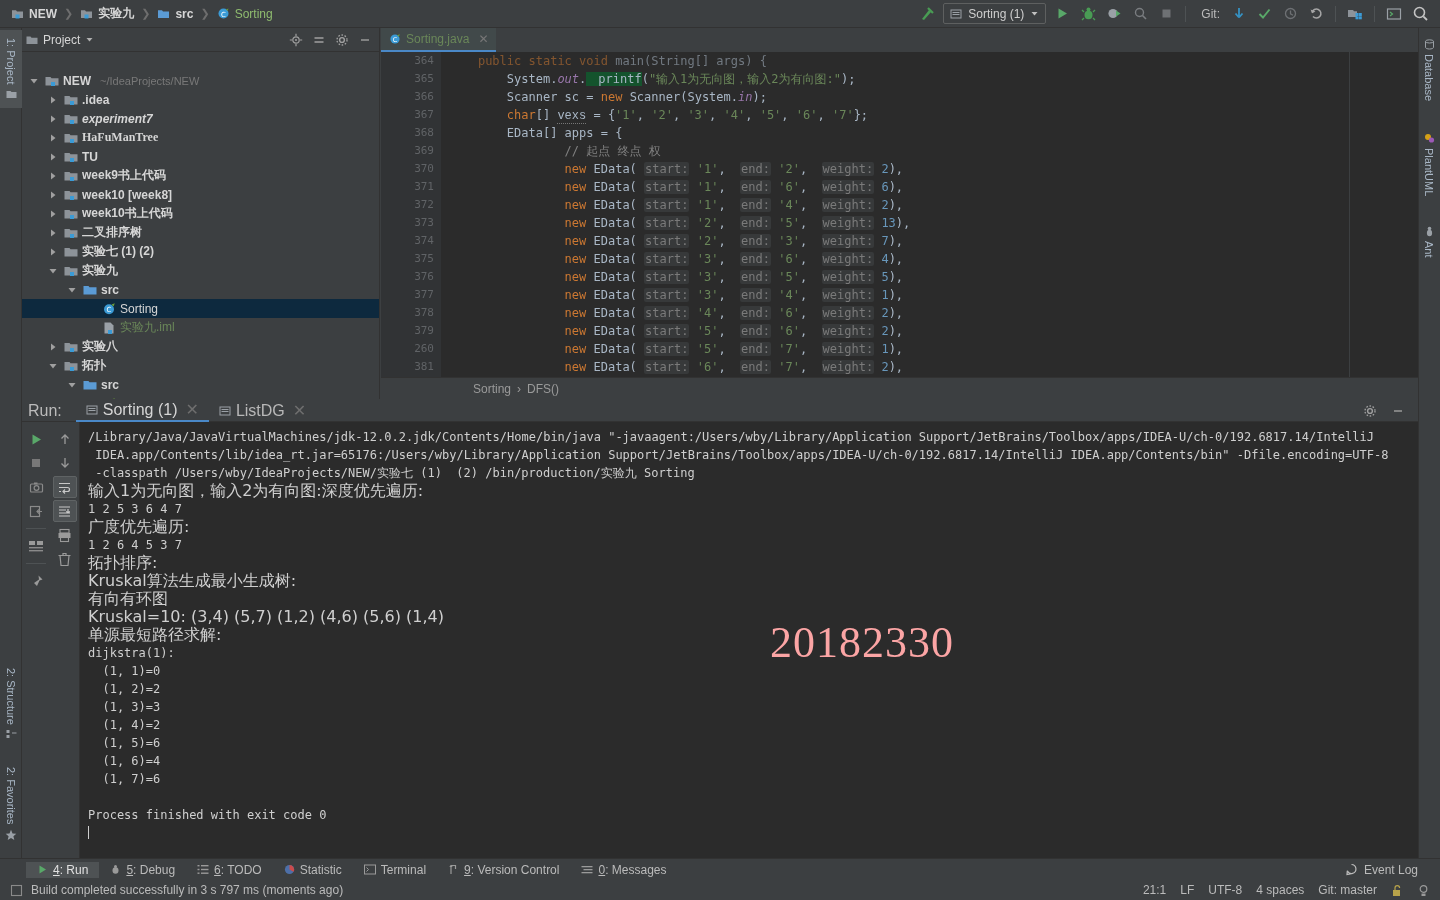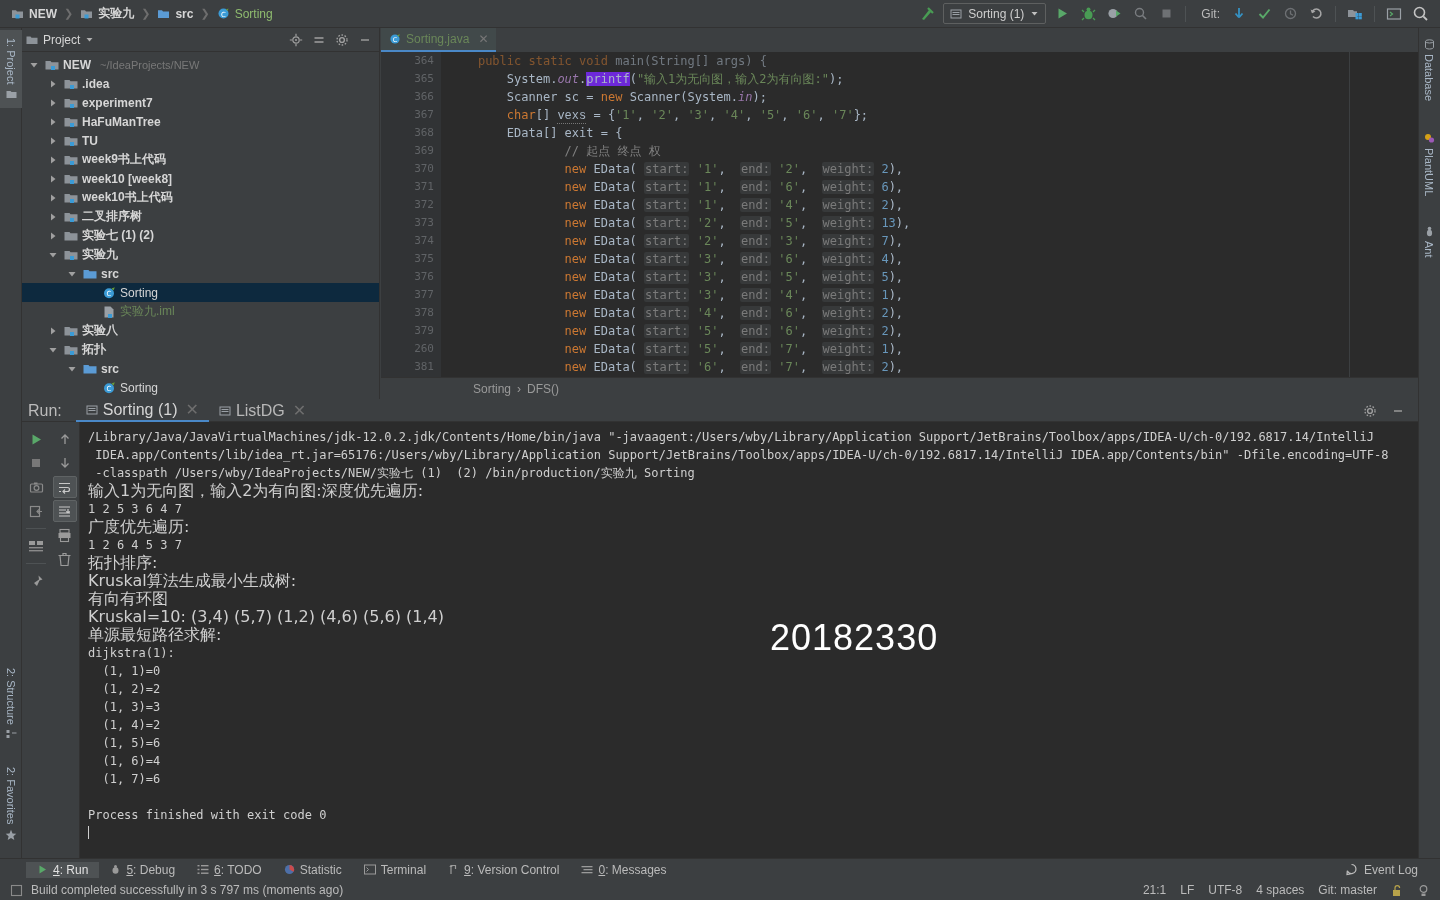"Project" .projpanel { gap: none -> 16px }
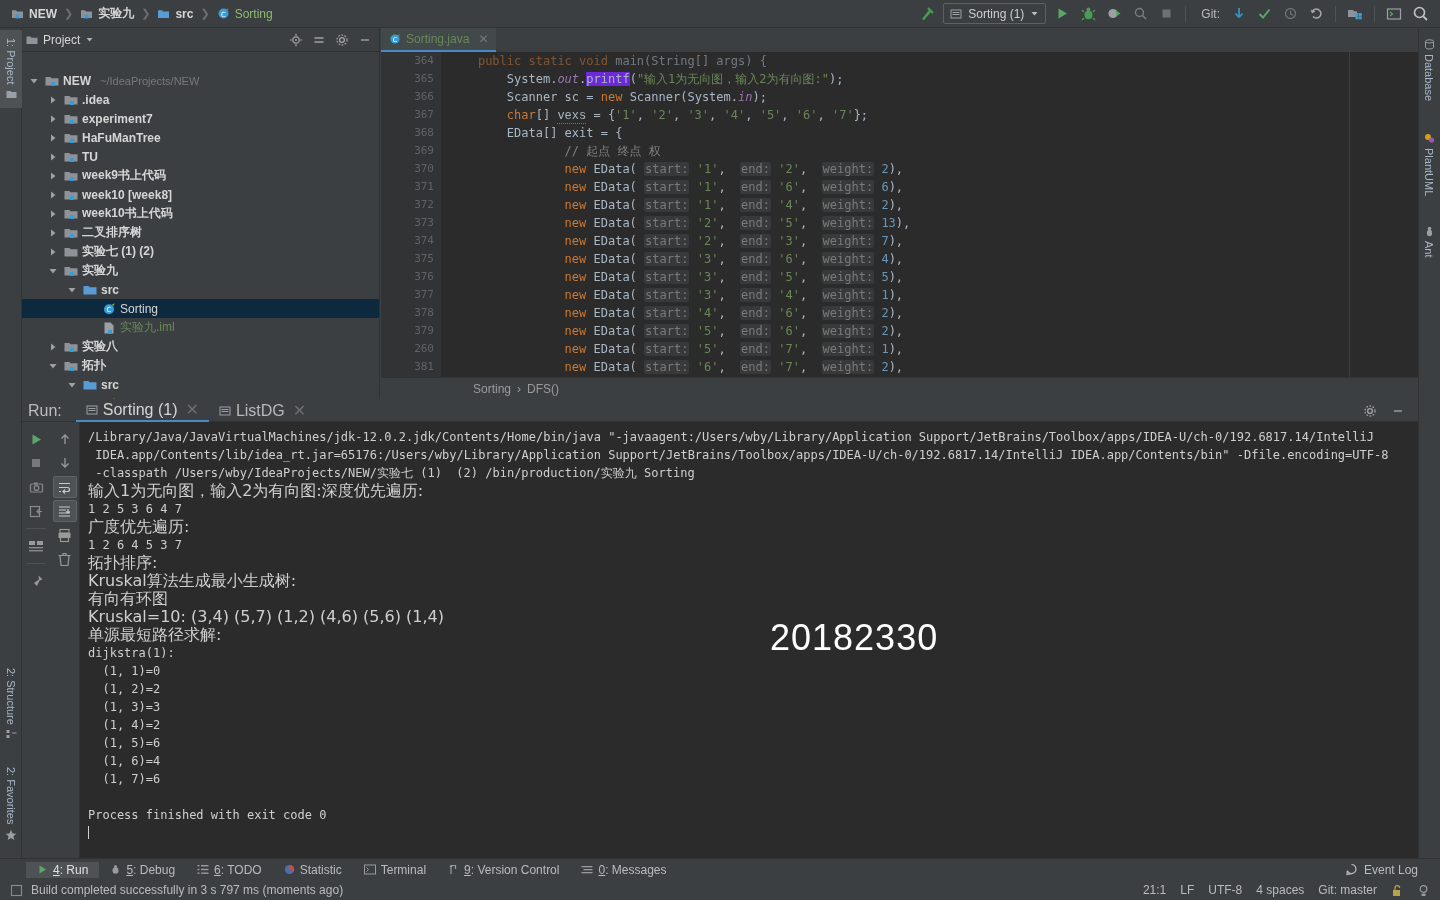"printf" .mname { background: #6d28d9 -> #14532d; padding-left: none -> 12px }
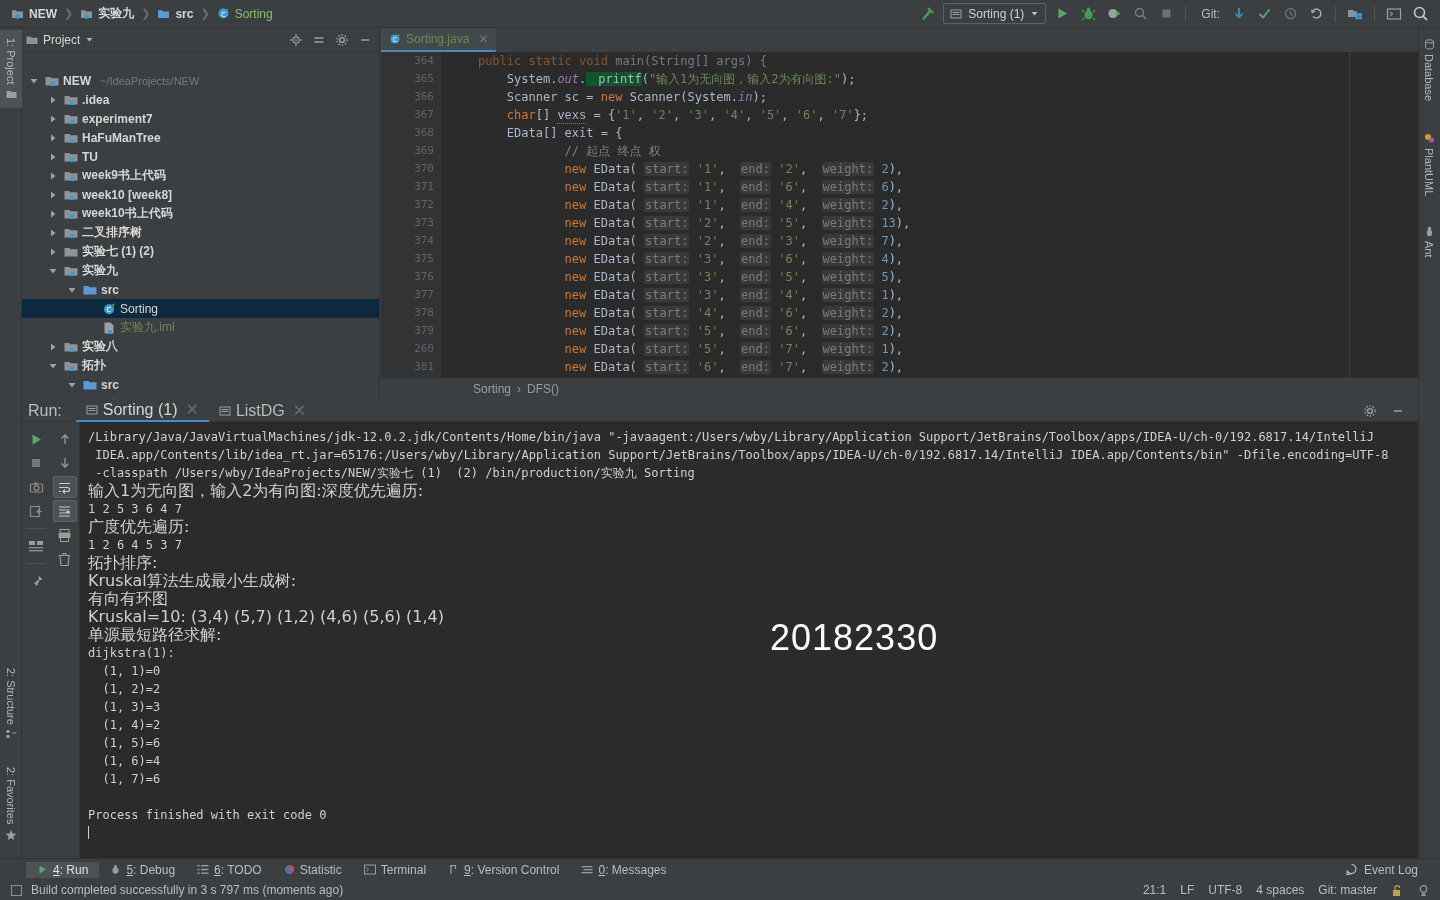"experiment7" div.trow { font-style: none -> italic }
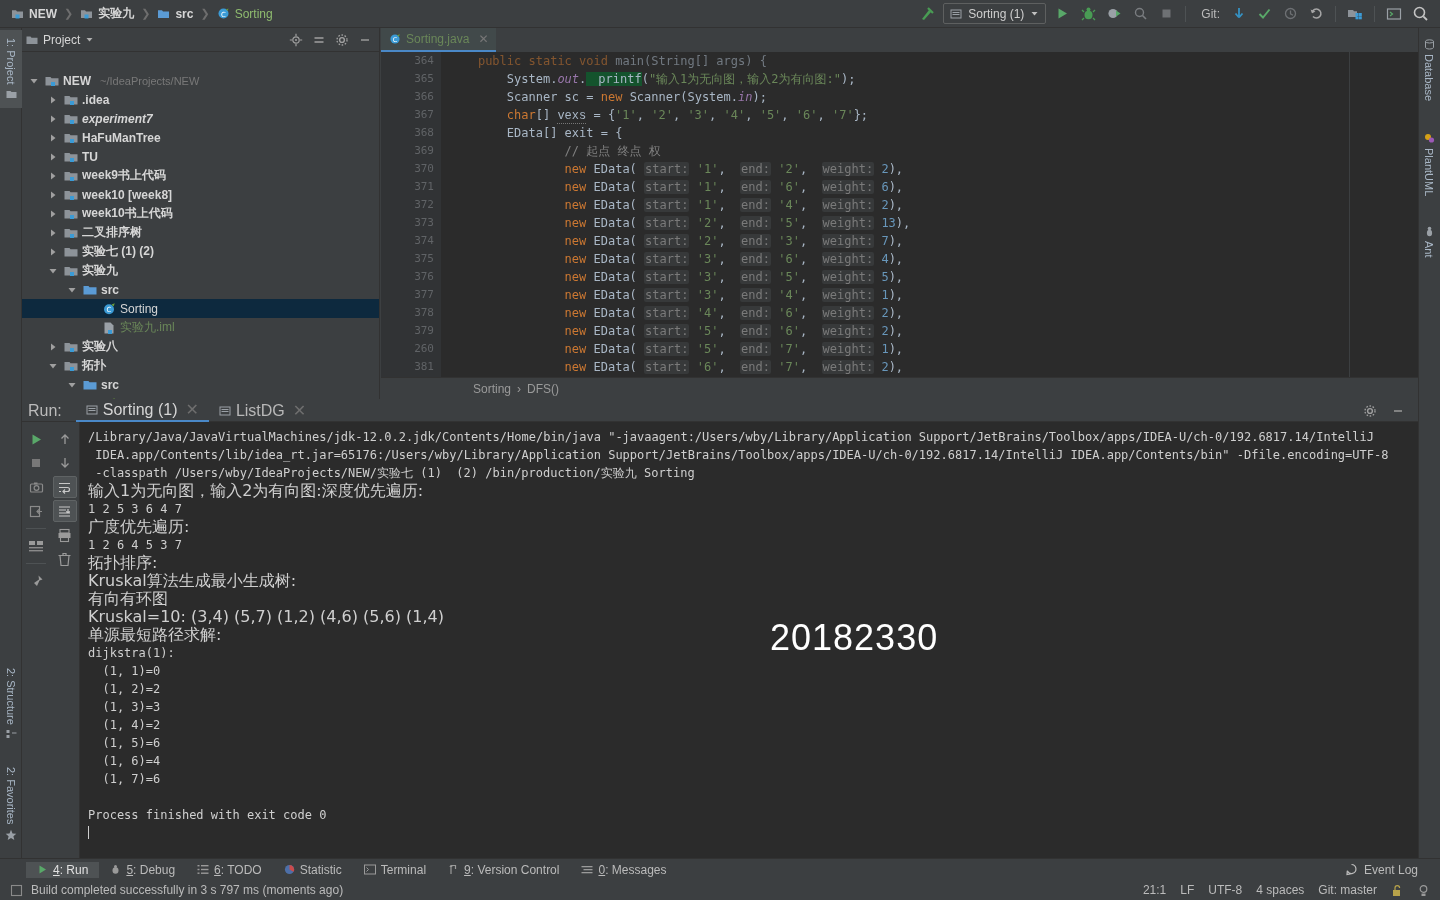"HaFuManTree" div.trow { font-family: none -> Liberation Serif, serif }
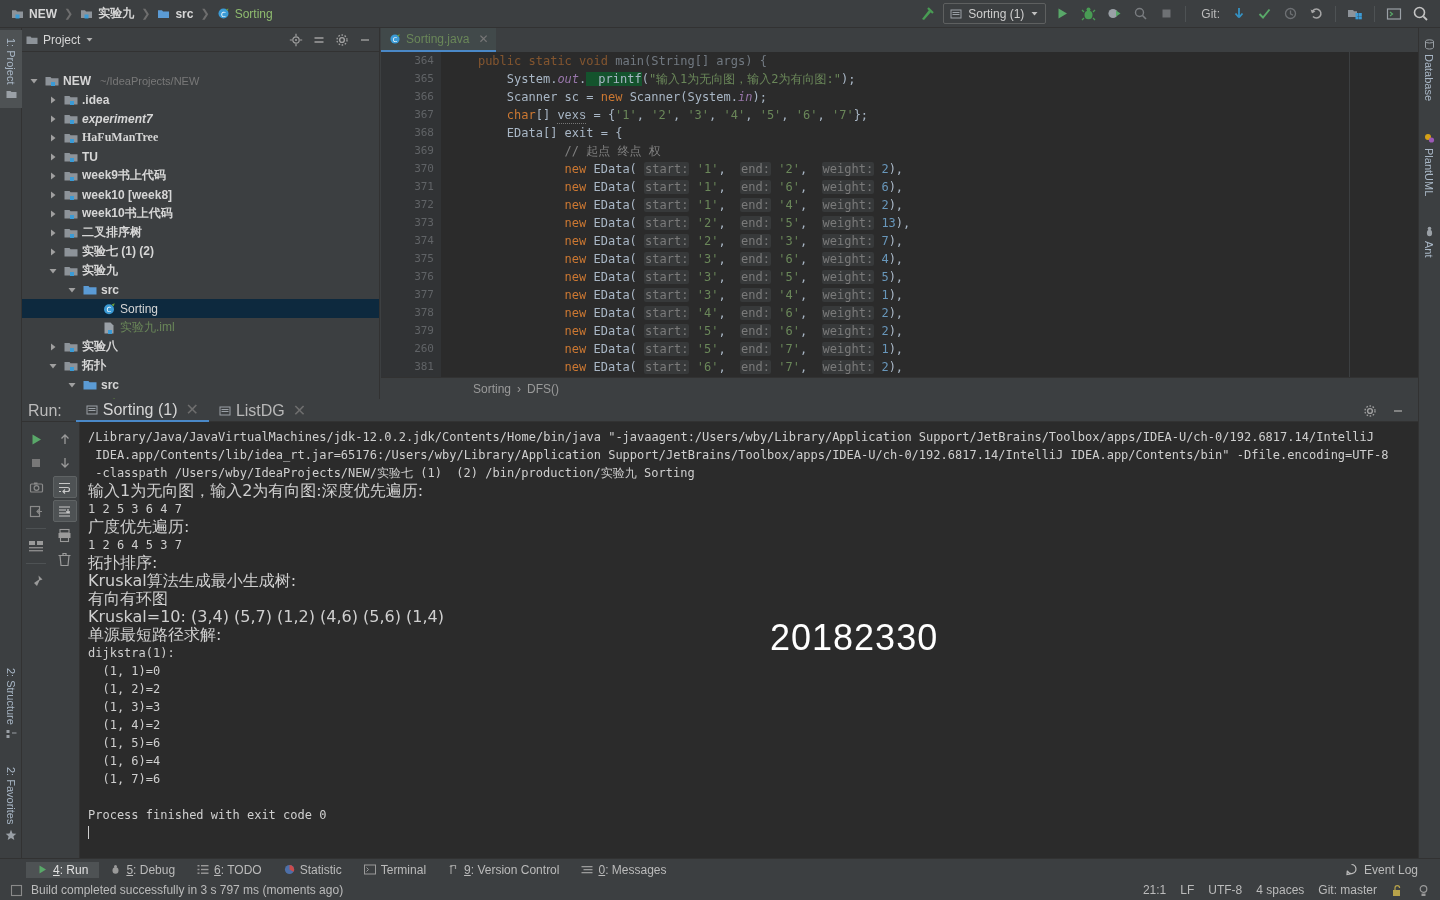"EData[] exit = {" div.cline { text: exit -> apps }
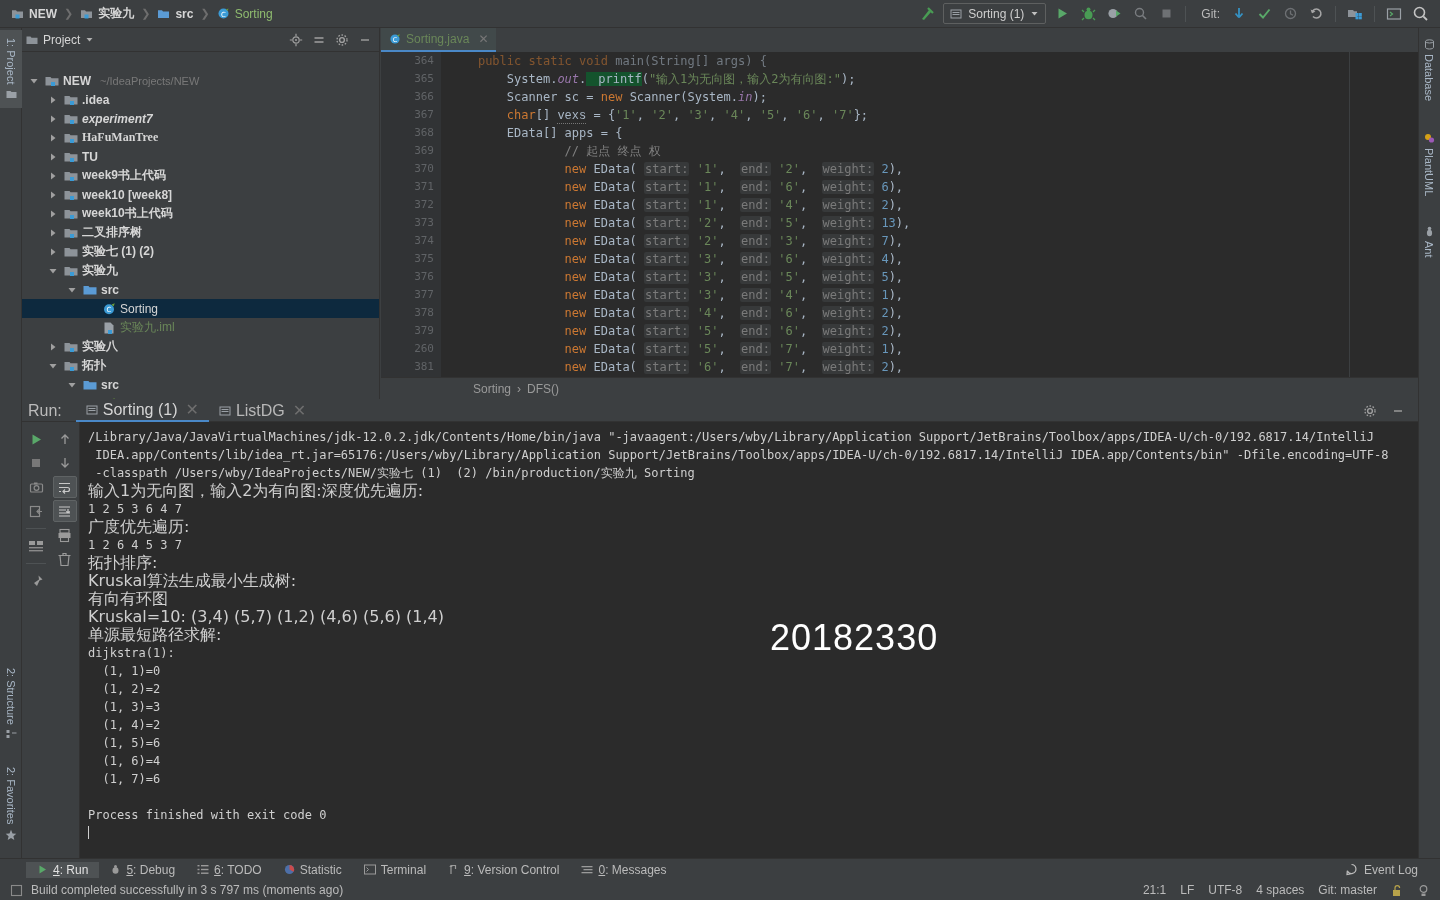"20182330" .watermark { color: #ffffff -> #fca5a5; font-family: Liberation Sans, sans-serif -> Liberation Serif, serif; font-size: 36px -> 44px }
